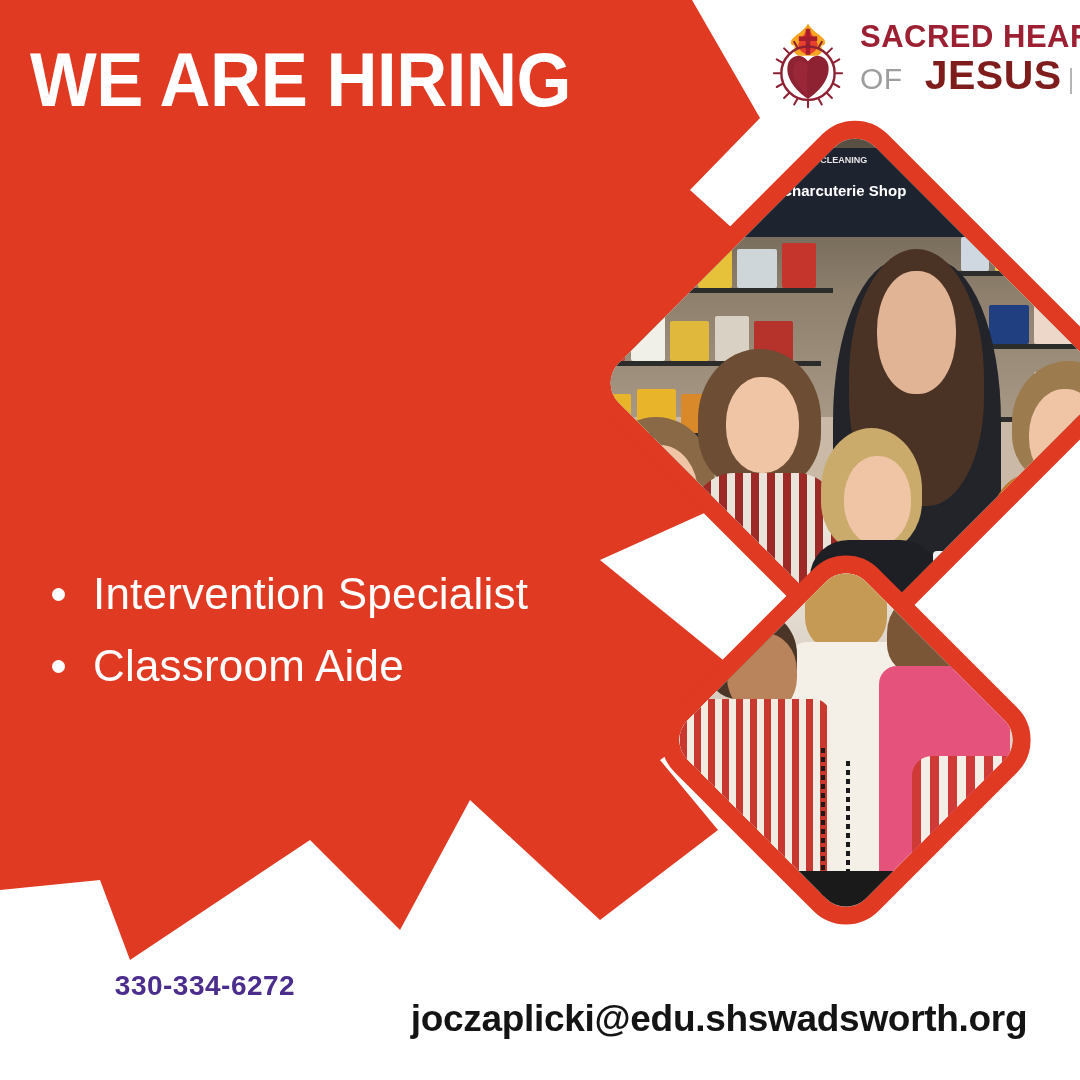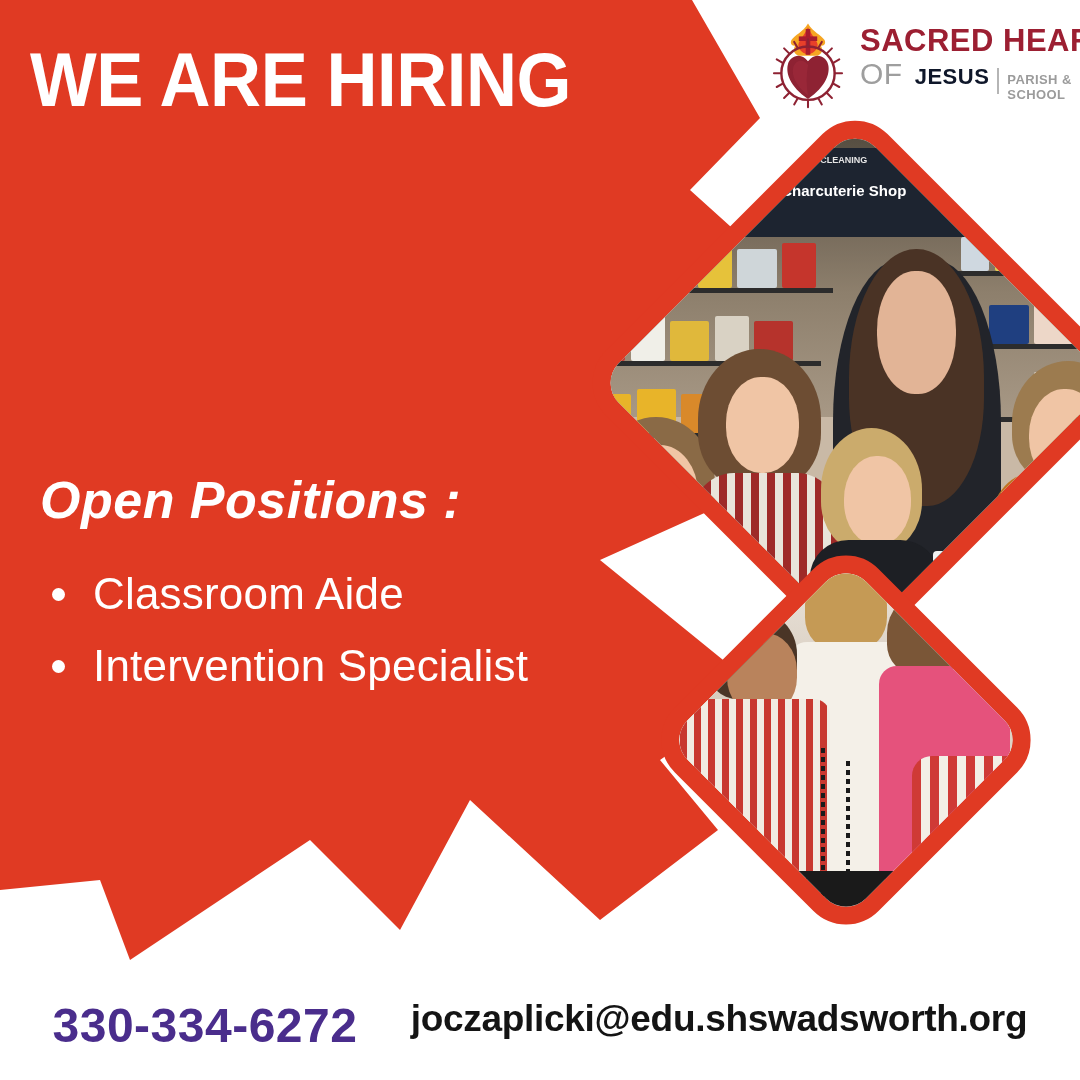"JESUS" .logo-jesus { color: #0f172a -> #7f1d1d; font-size: 22px -> 41px; margin-left: 12px -> 22px }
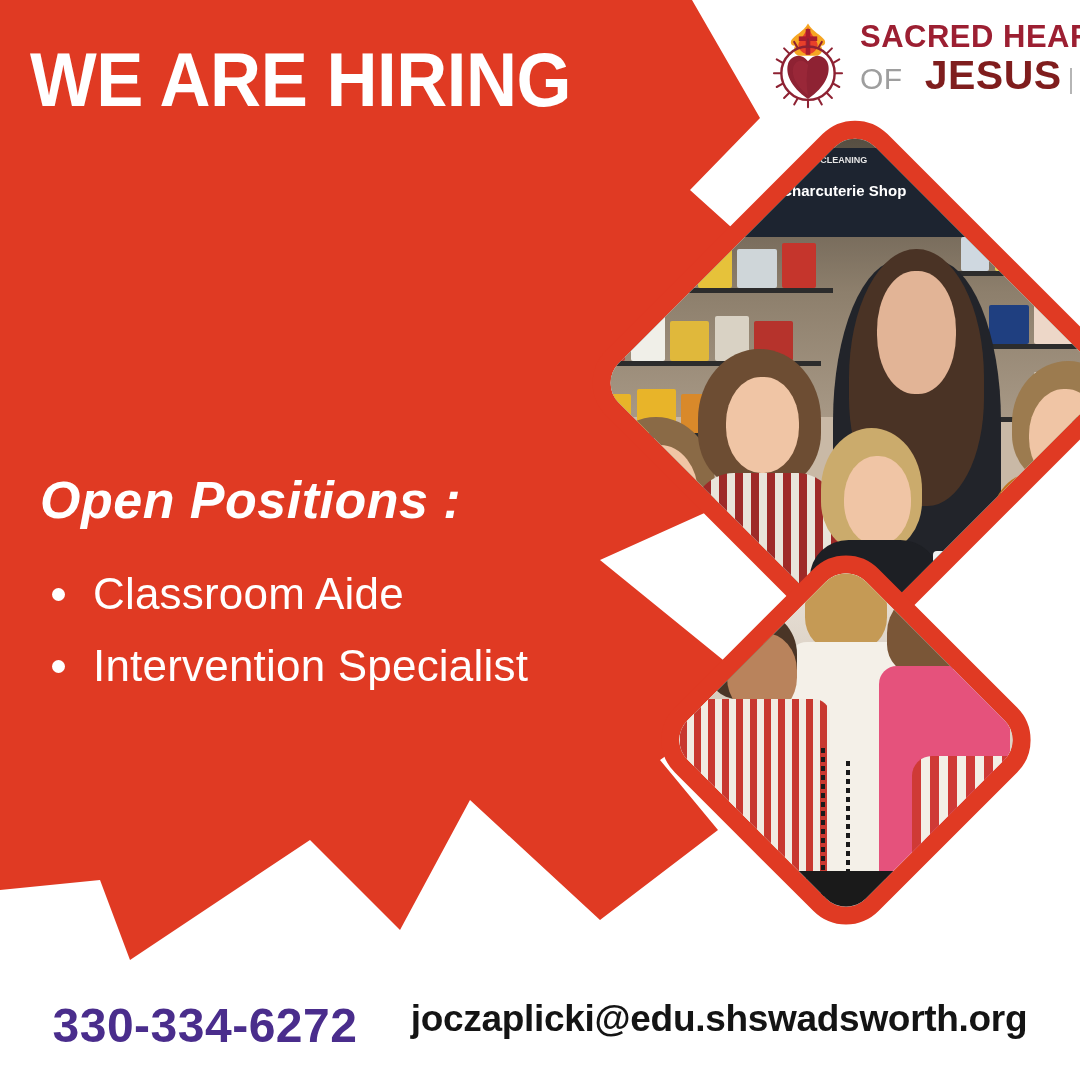"Open Positions :" div.positions-title { html: <div>Open Positions :</div> -> none }
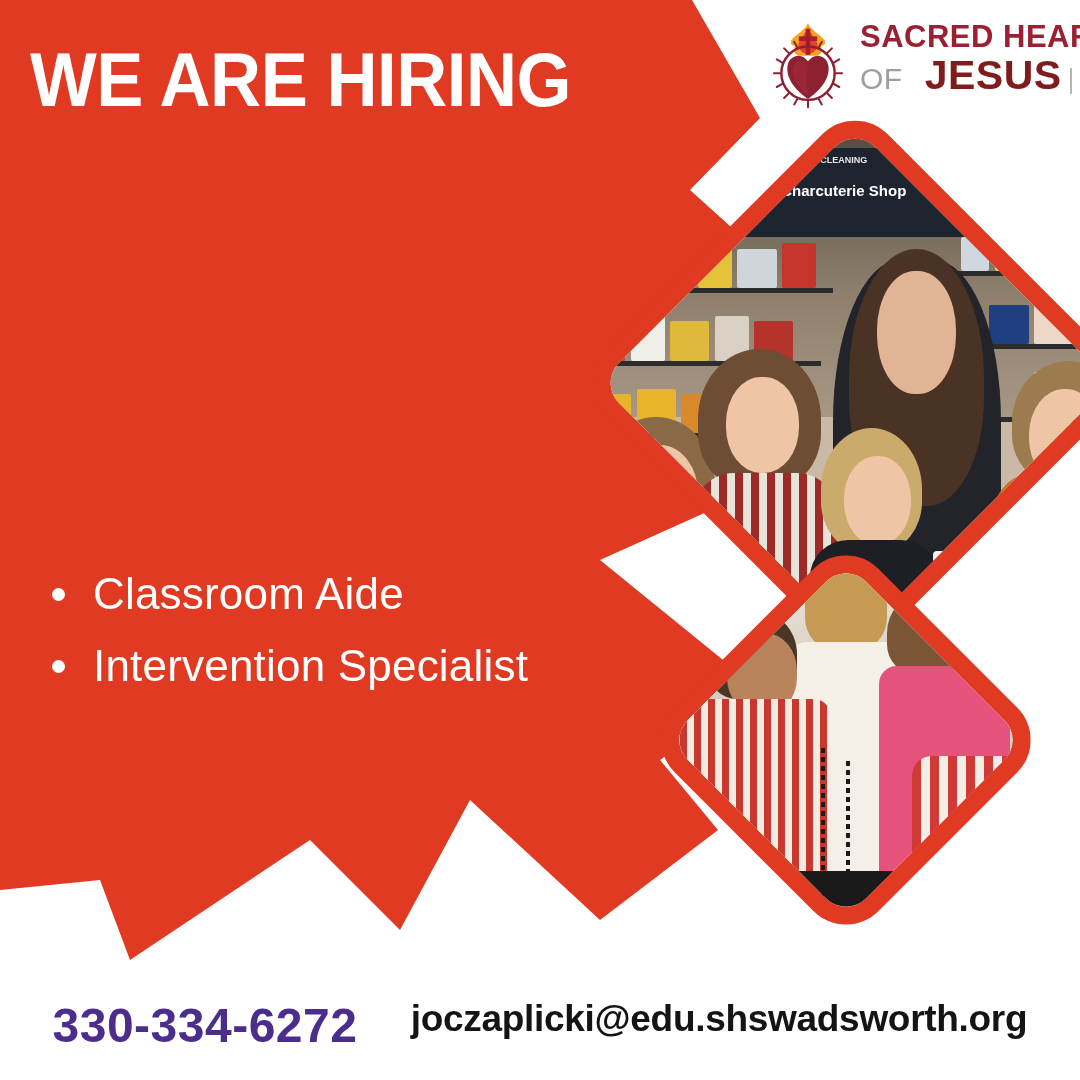"Classroom Aide" li { order: before "Intervention Specialist" -> after "Intervention Specialist" }
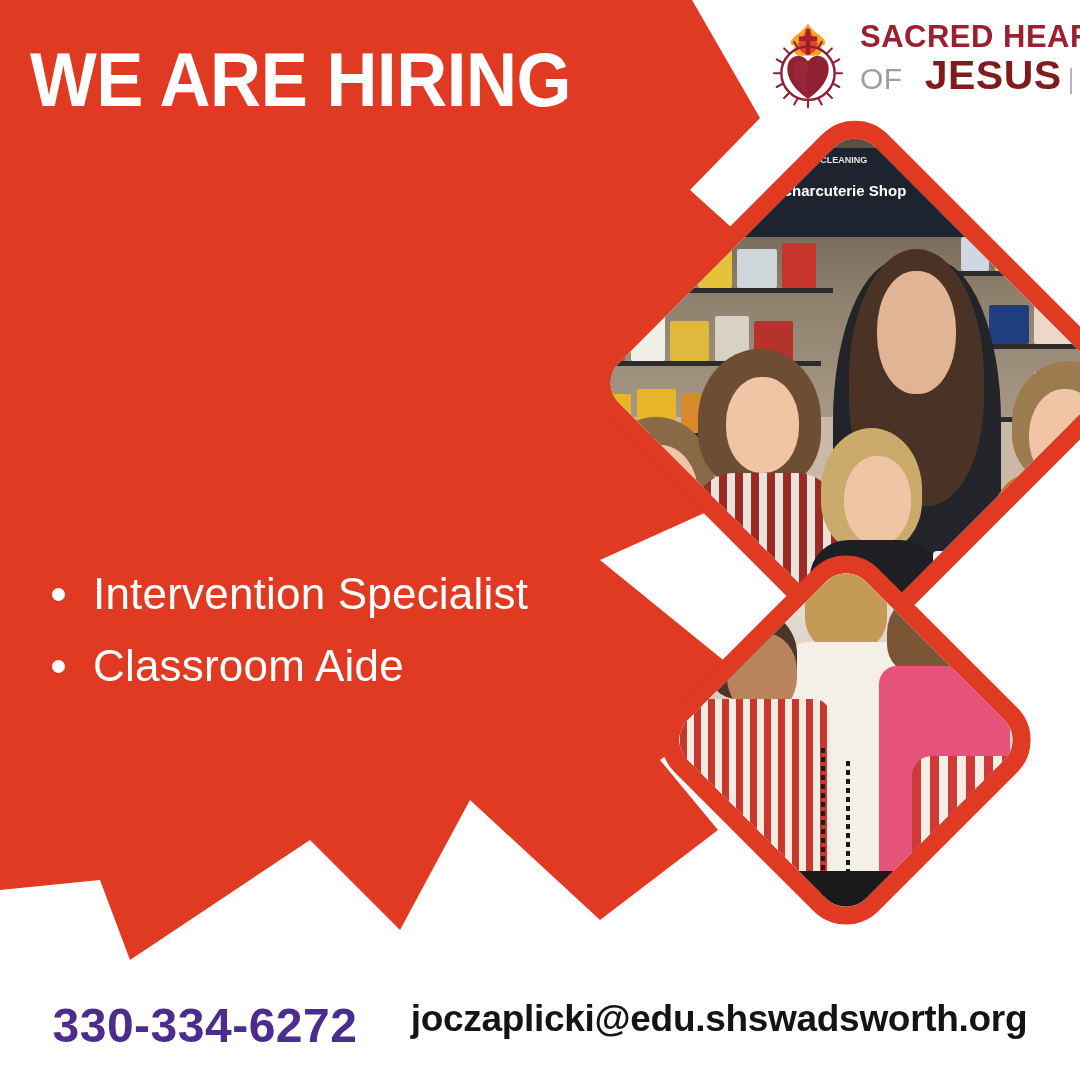"330-334-6272" .phone { font-size: 48px -> 28px; top: 998px -> 970px }
